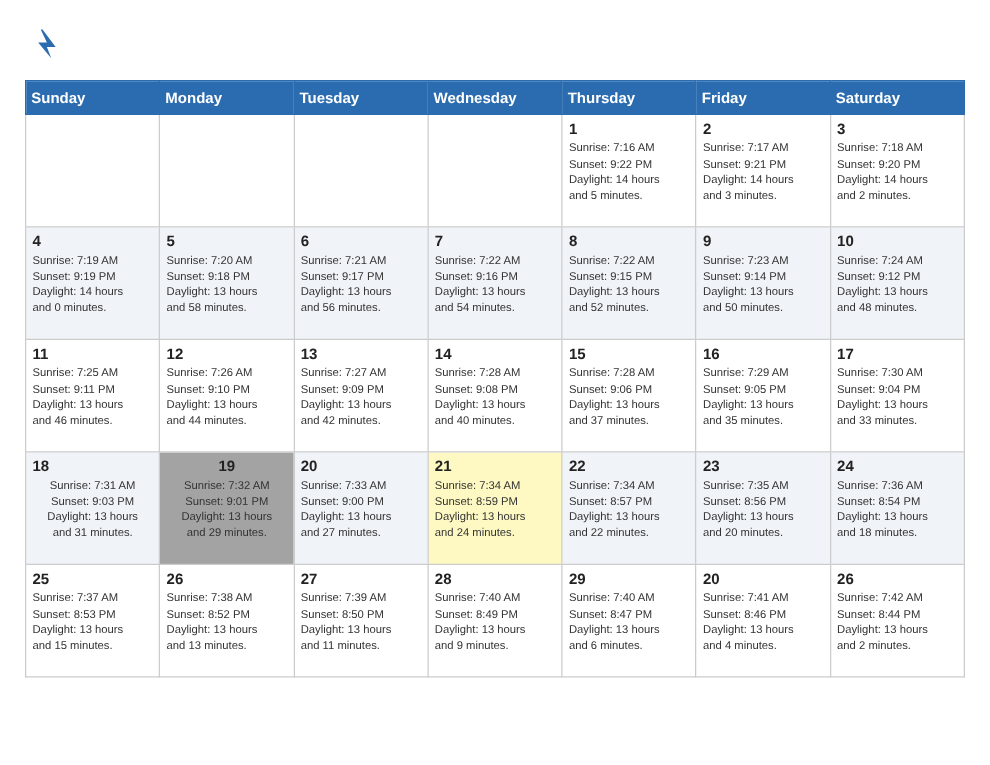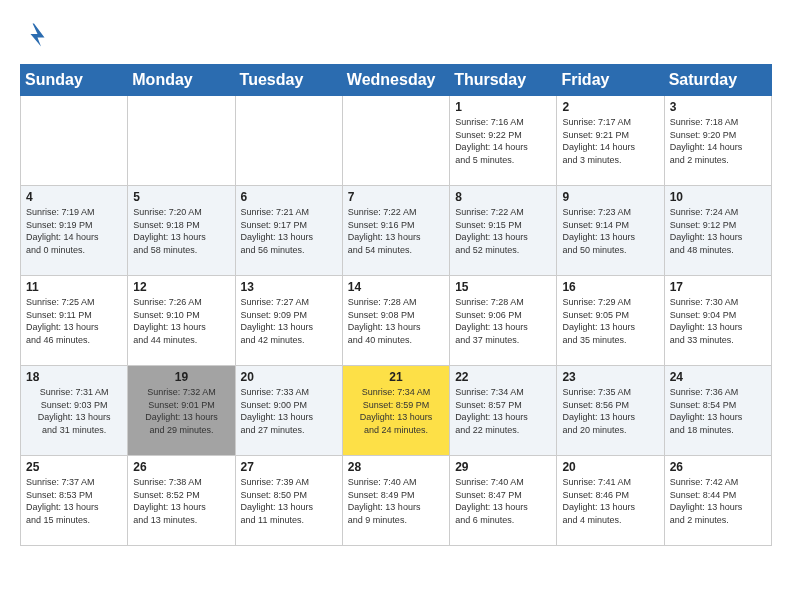"Sunday" th { font-size: 16px -> 12px }
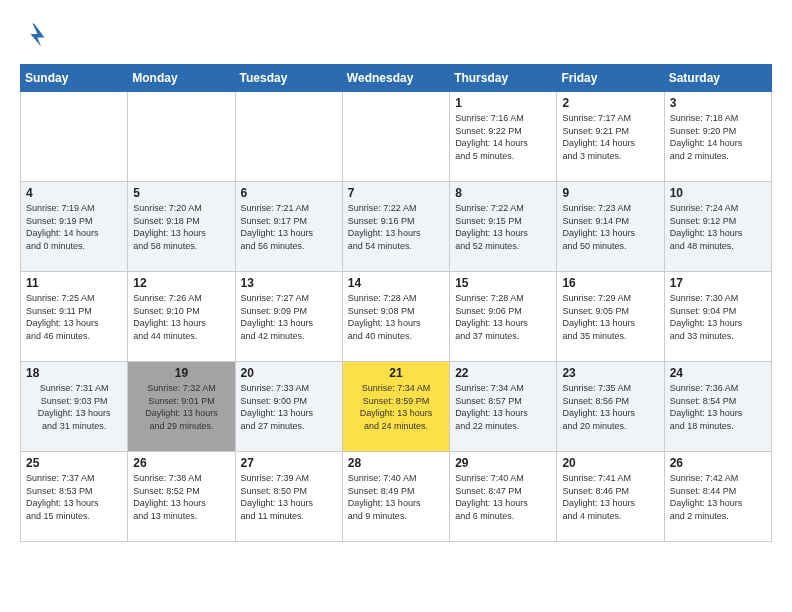"21" td { background: #fde047 -> #fef9c3; text-align: center -> none }
